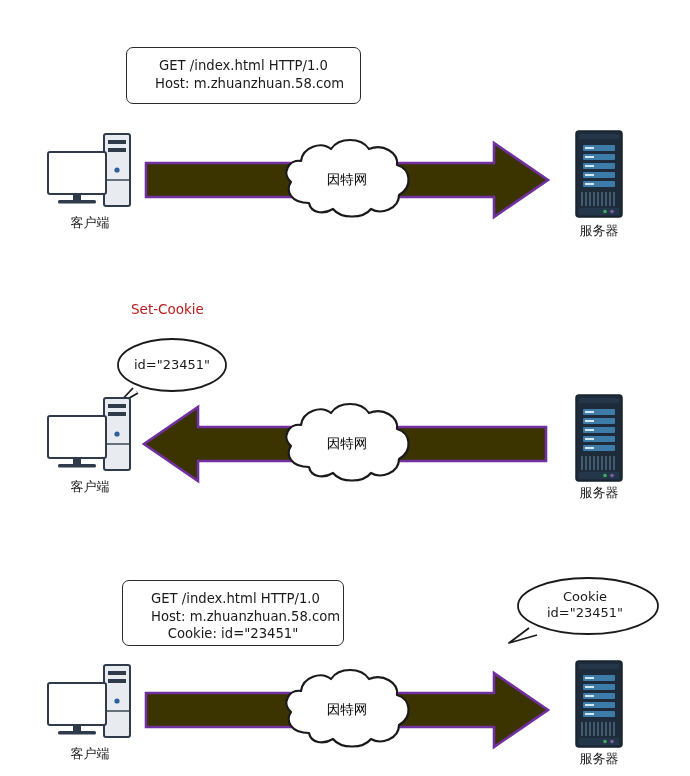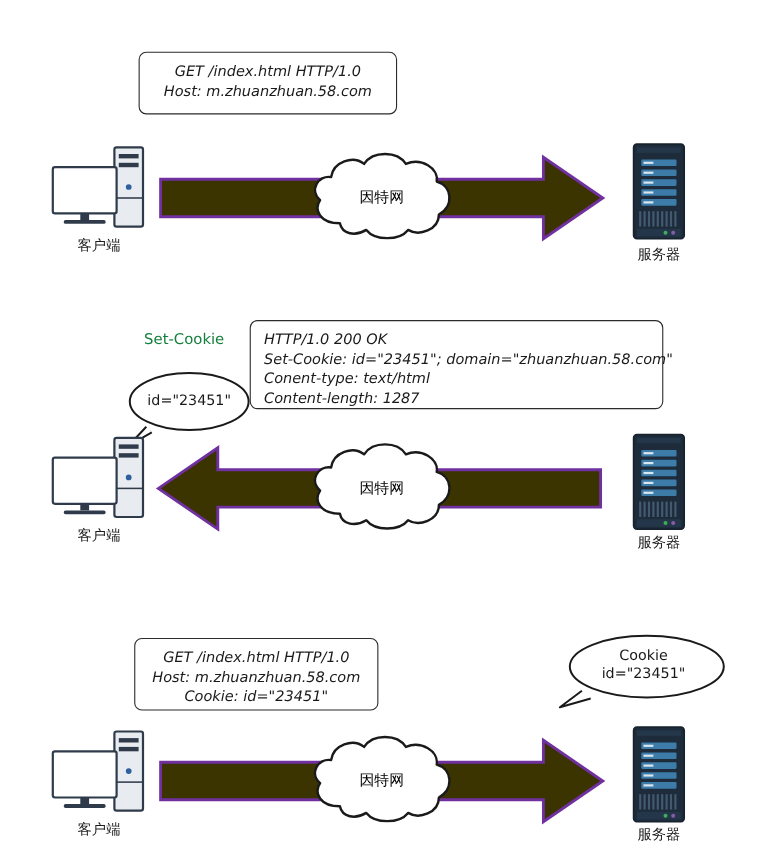"GET /index.html HTTP/1.0" .msgbox { font-style: italic -> none; padding: 9px 12px -> 9px 28px }
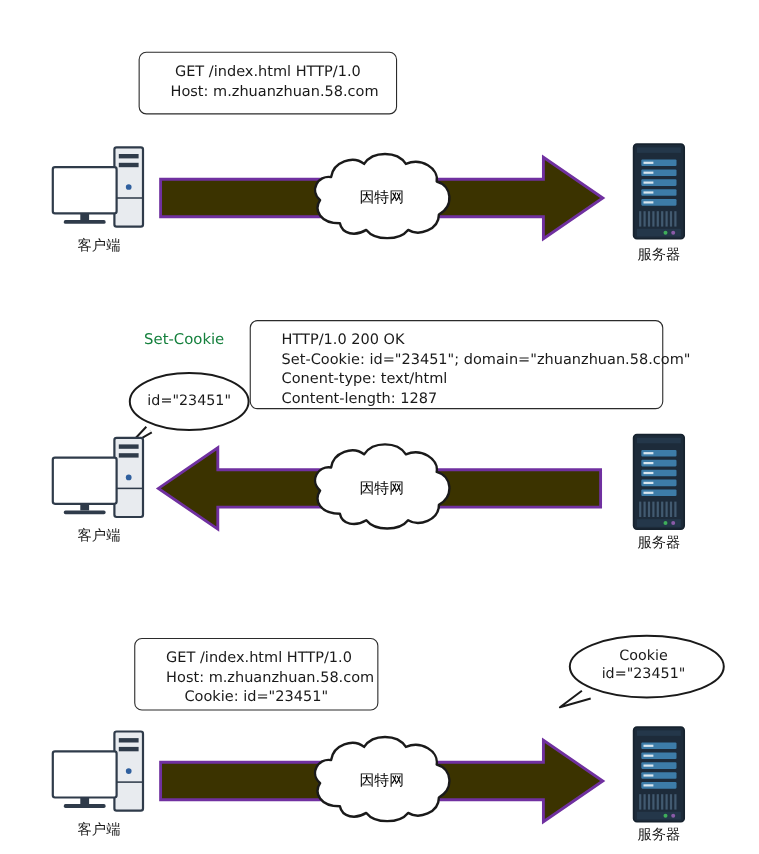"Set-Cookie" .plainlabel { color: #15803d -> #b91c1c }
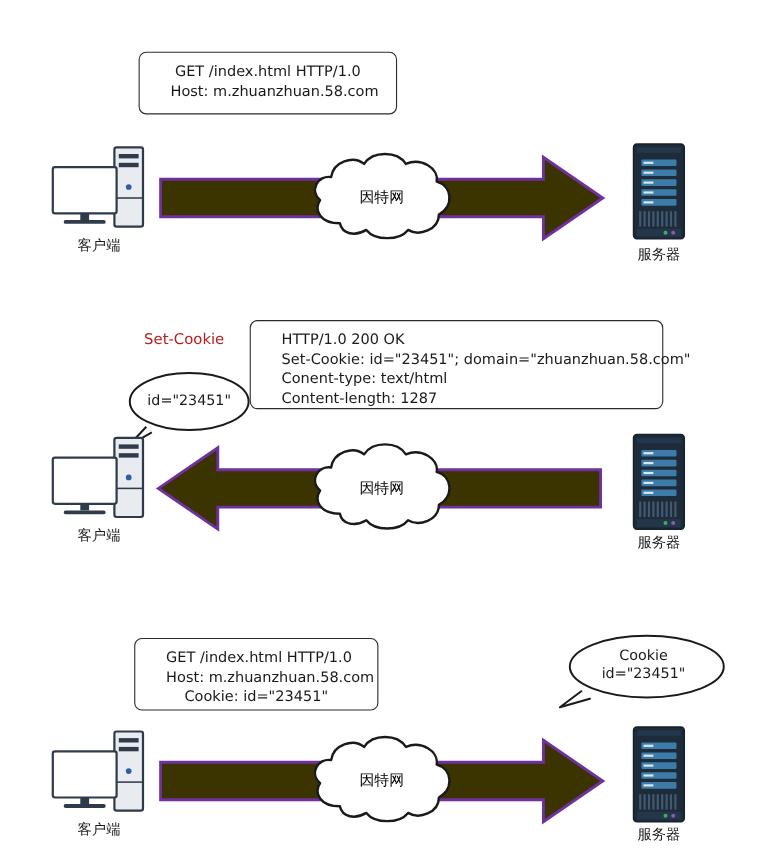"HTTP/1.0 200 OK" div.msgbox { html: <div>HTTP/1.0 200 OK Set-Cookie: id="23451"; domain="zhuanzhuan.58.com" Conent-type: text/html Content-length: 1287</div> -> none }
